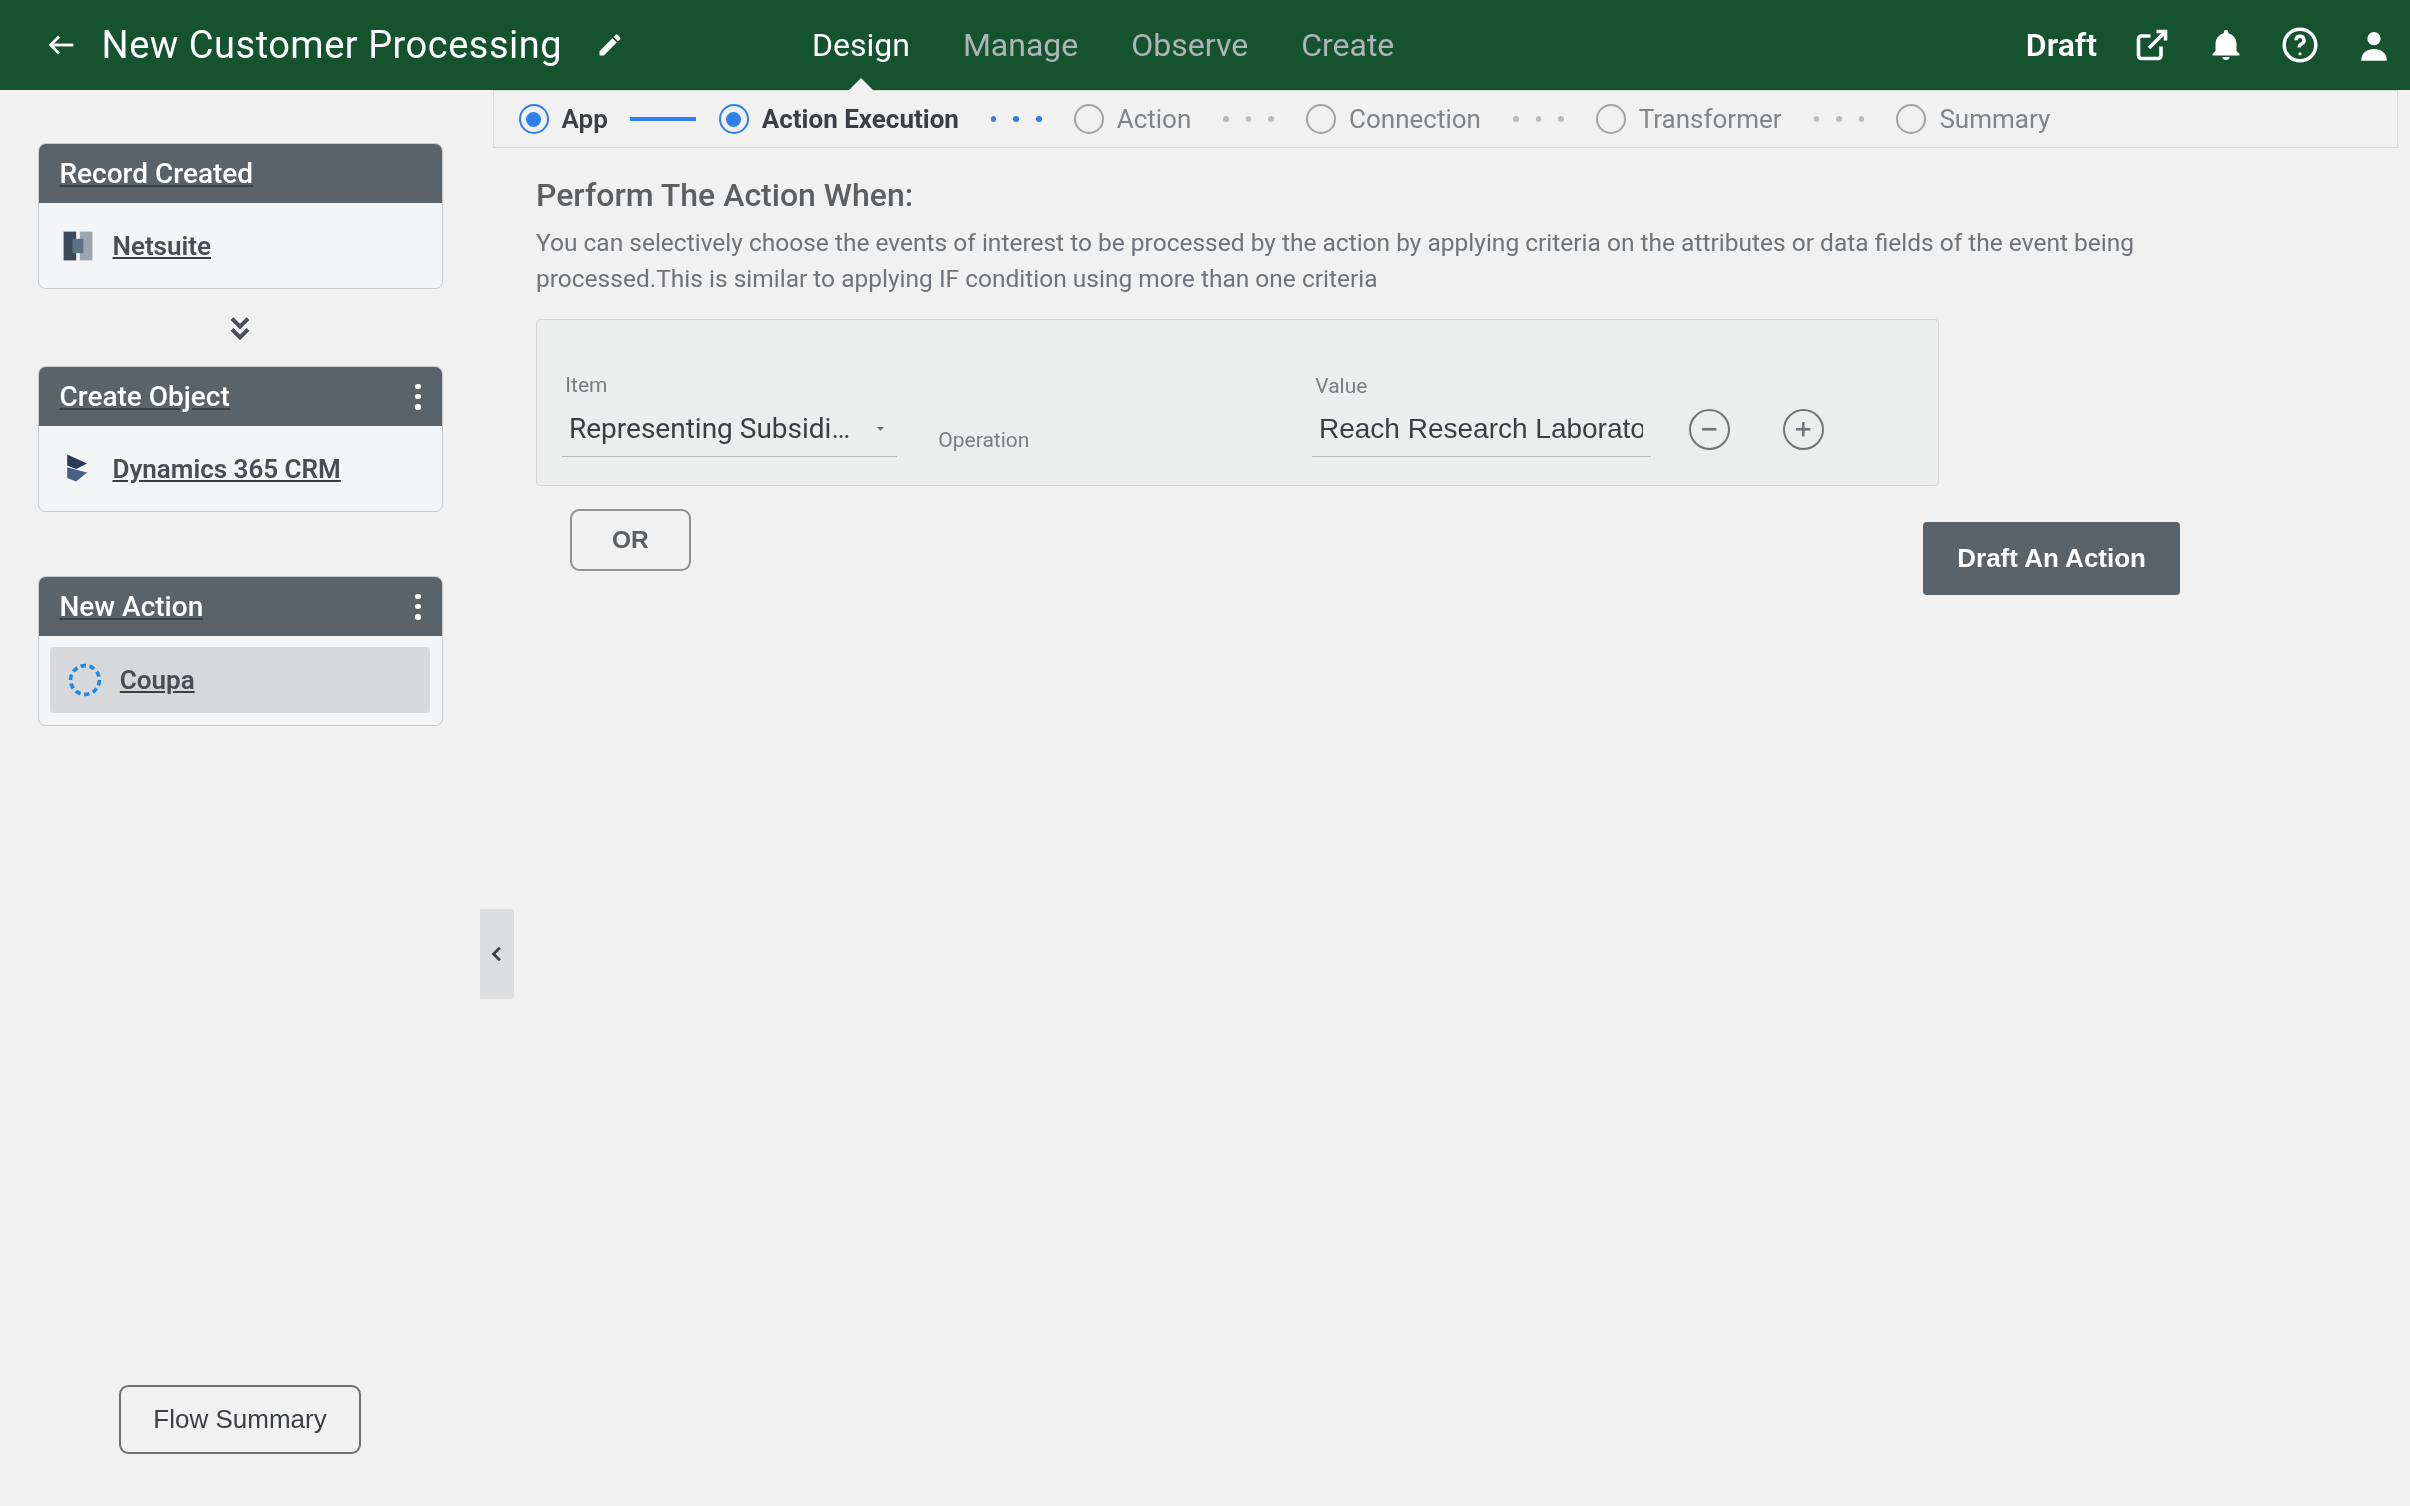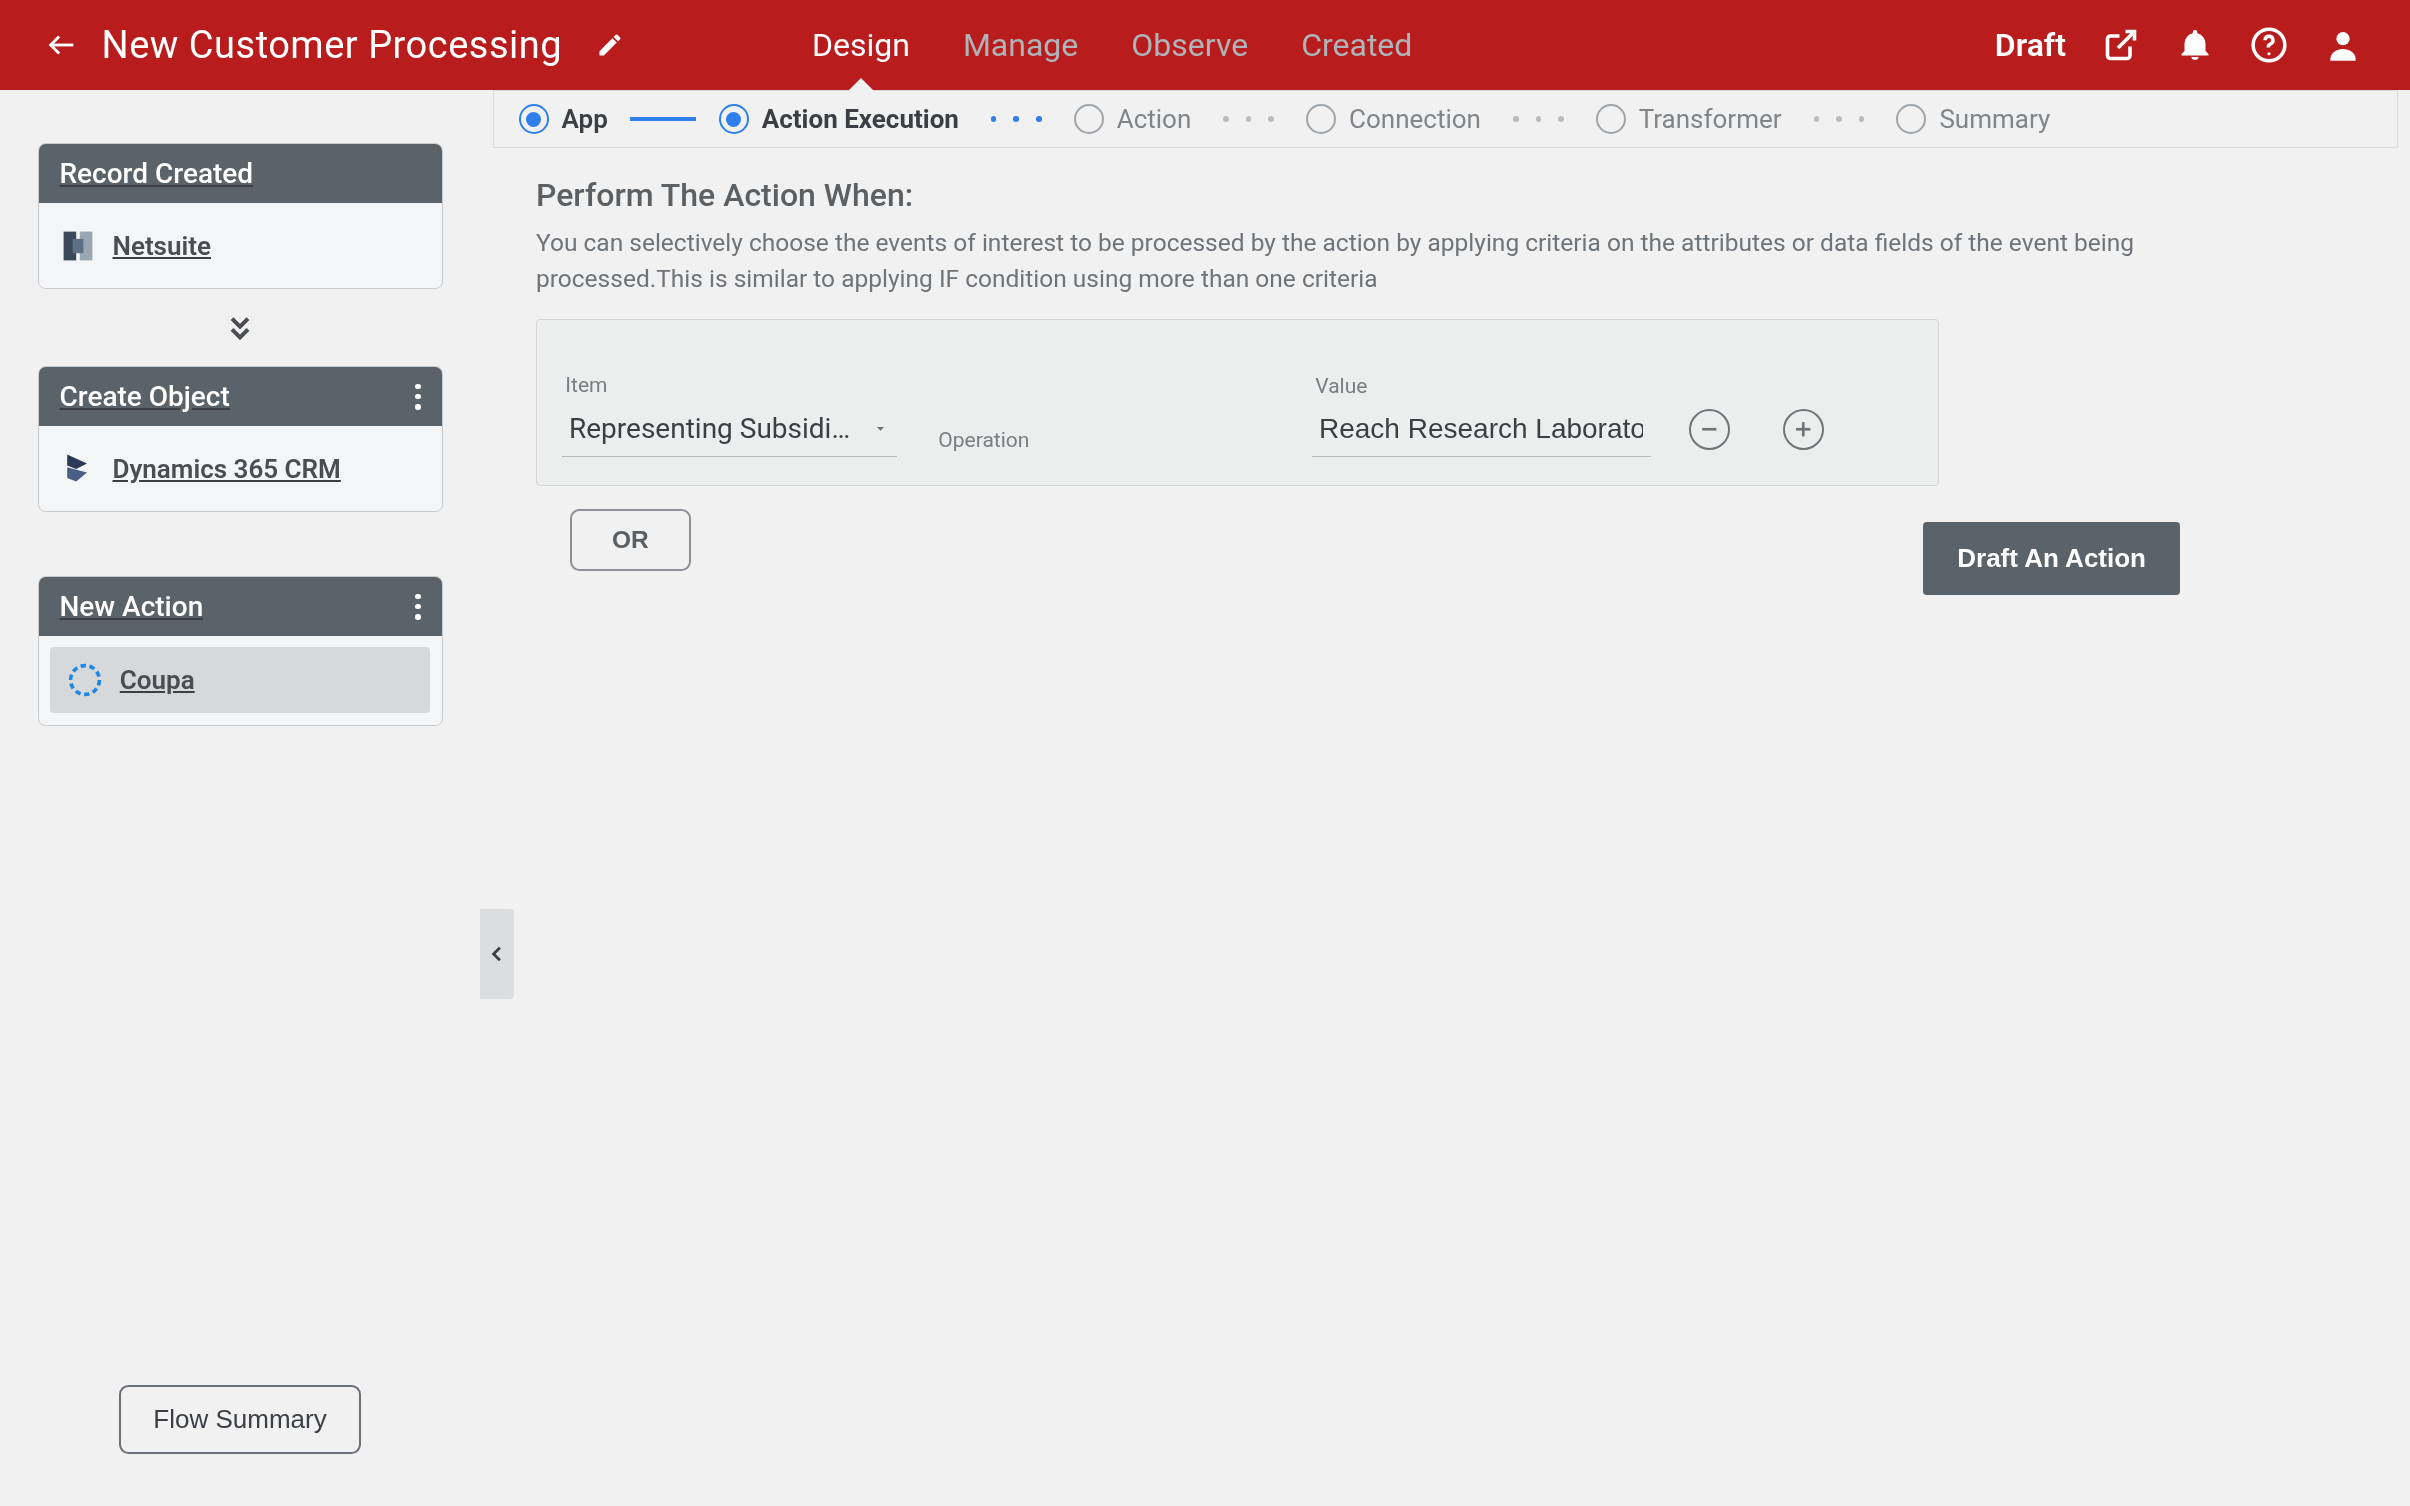"New Customer Processing" .header { background: #b91c1c -> #14532d; padding: 0 49px 0 45px -> 0 18px 0 45px }
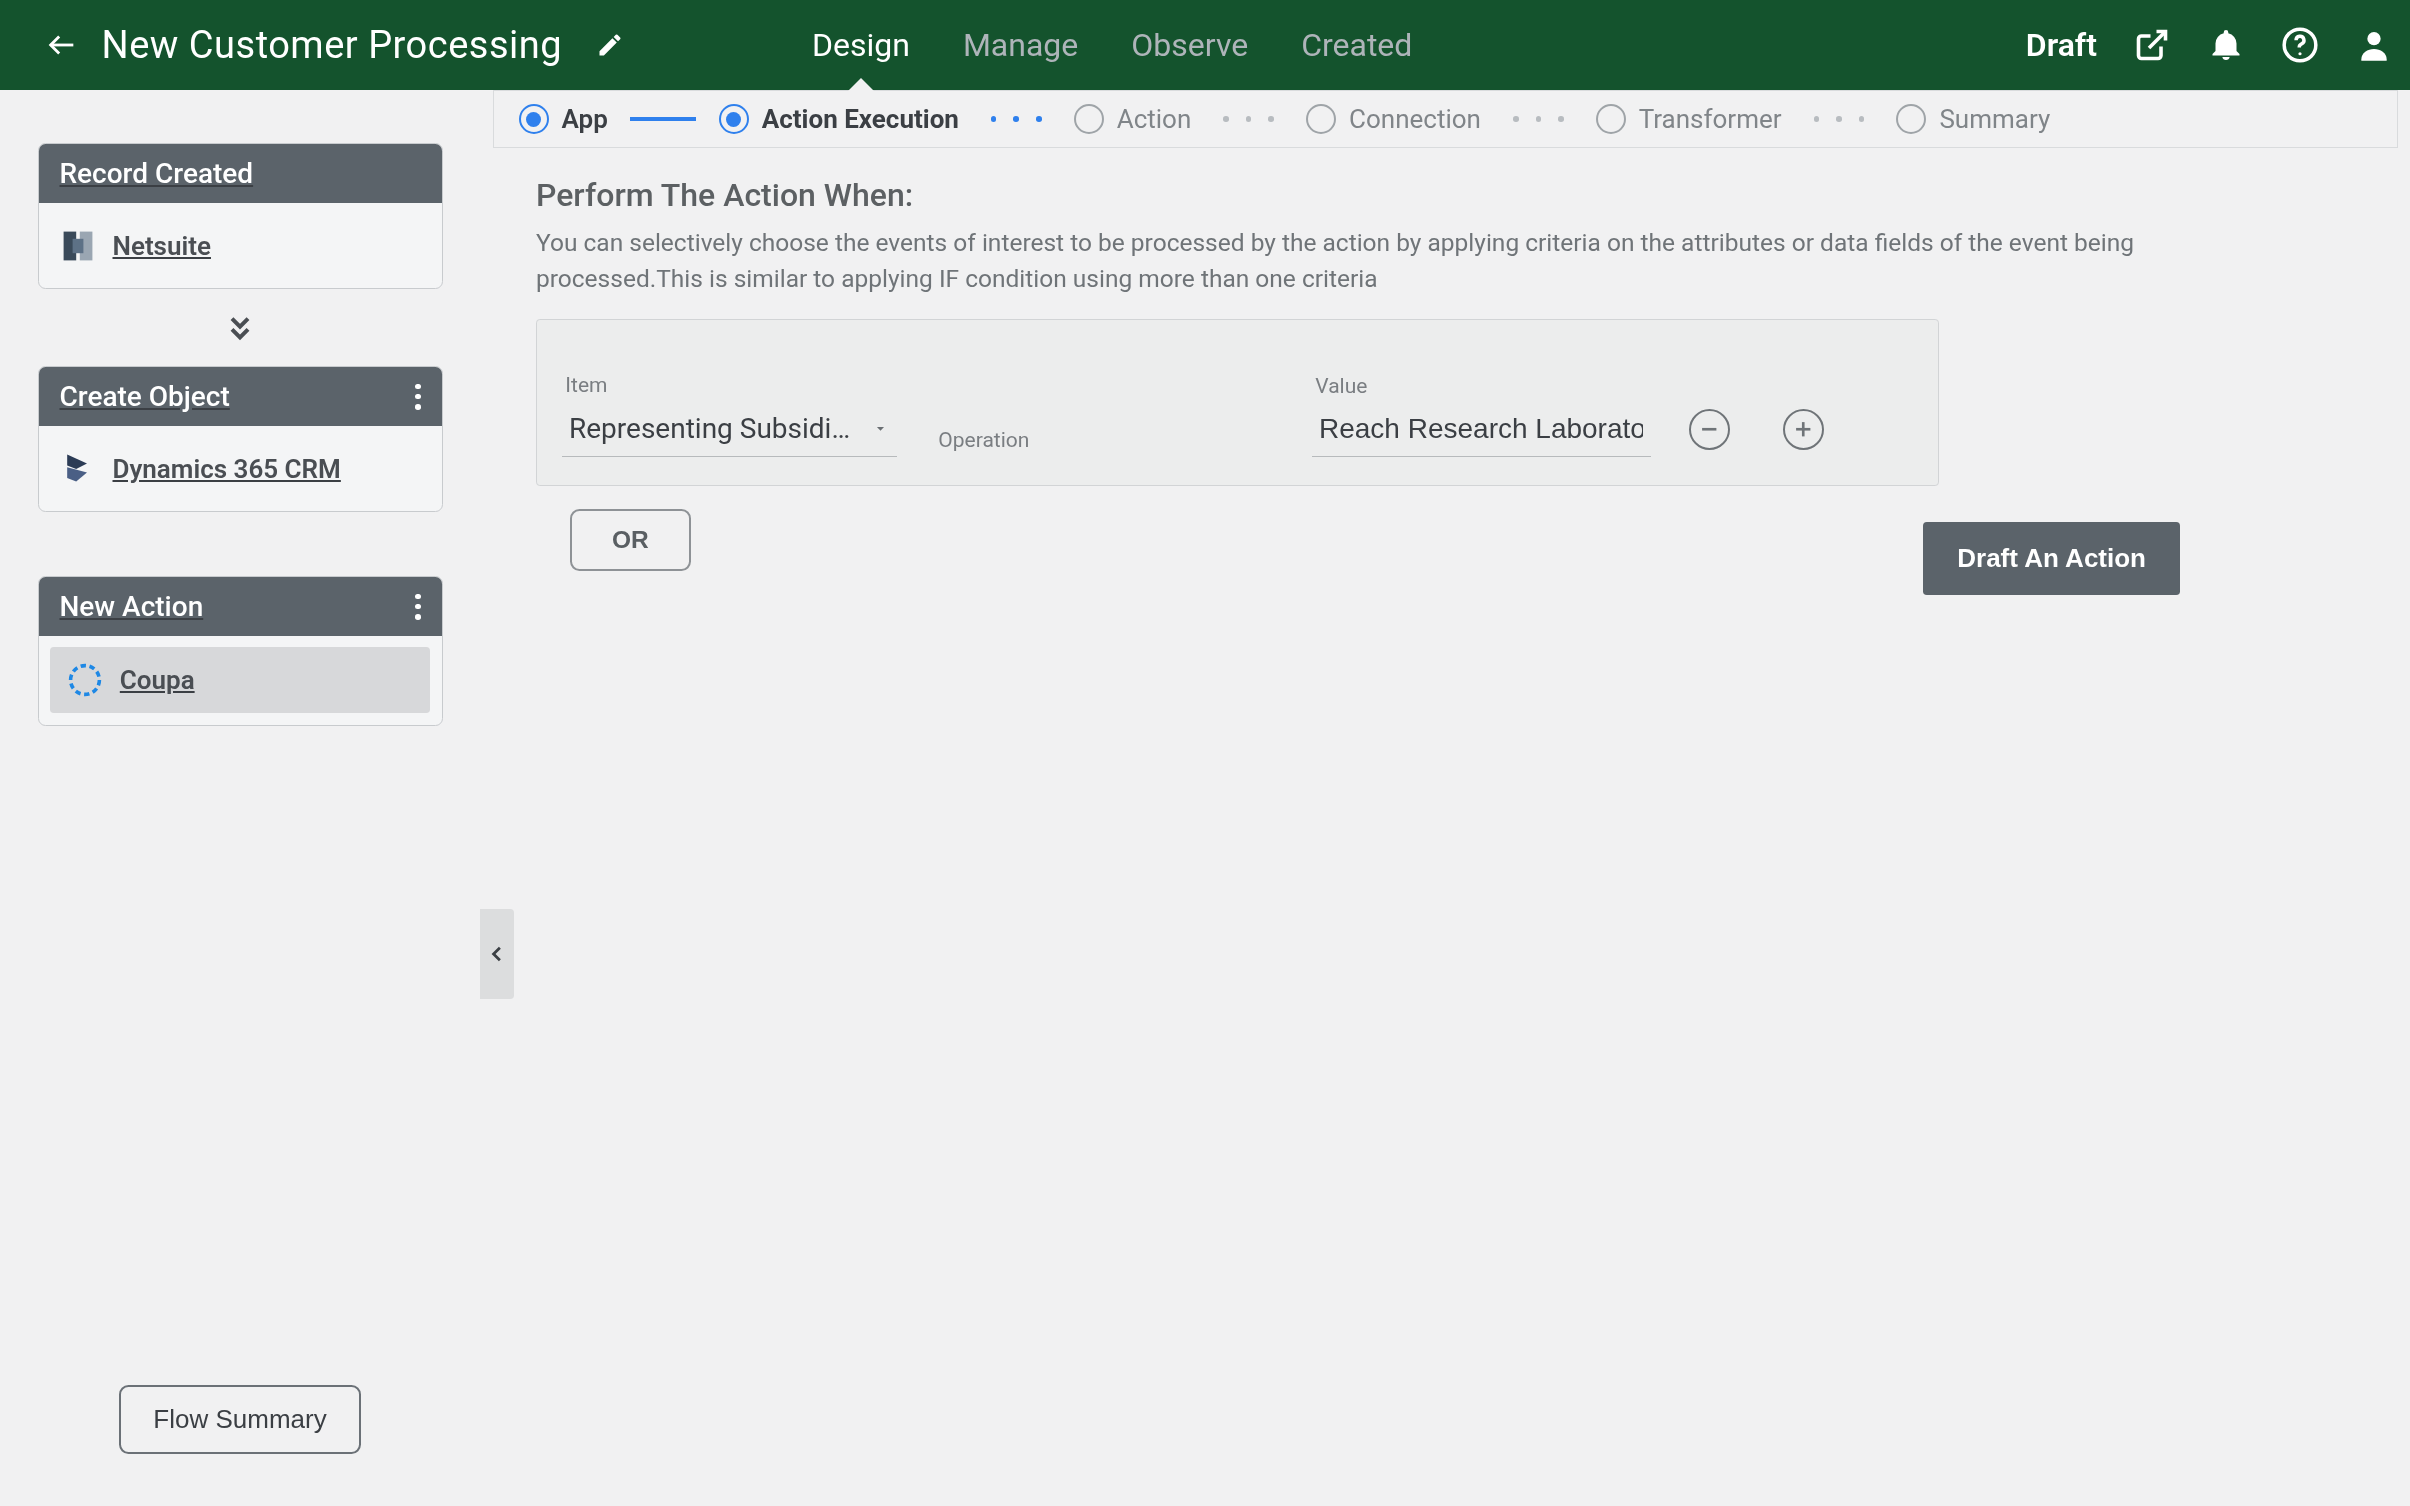"Created" div.header-tab { text: Created -> Create }
